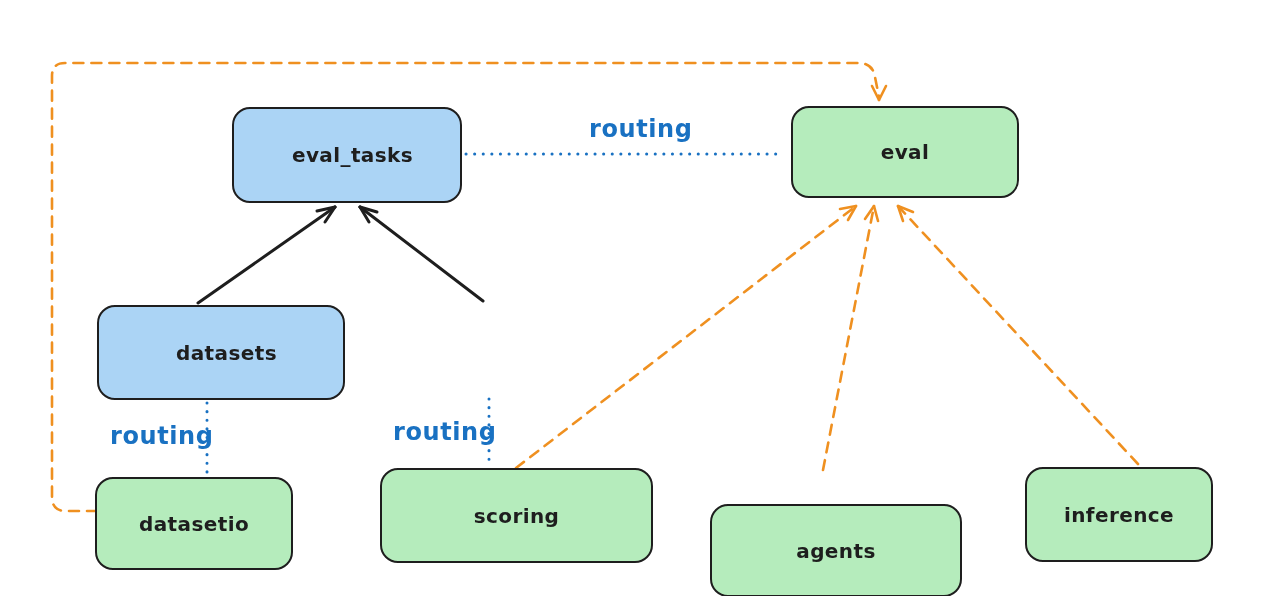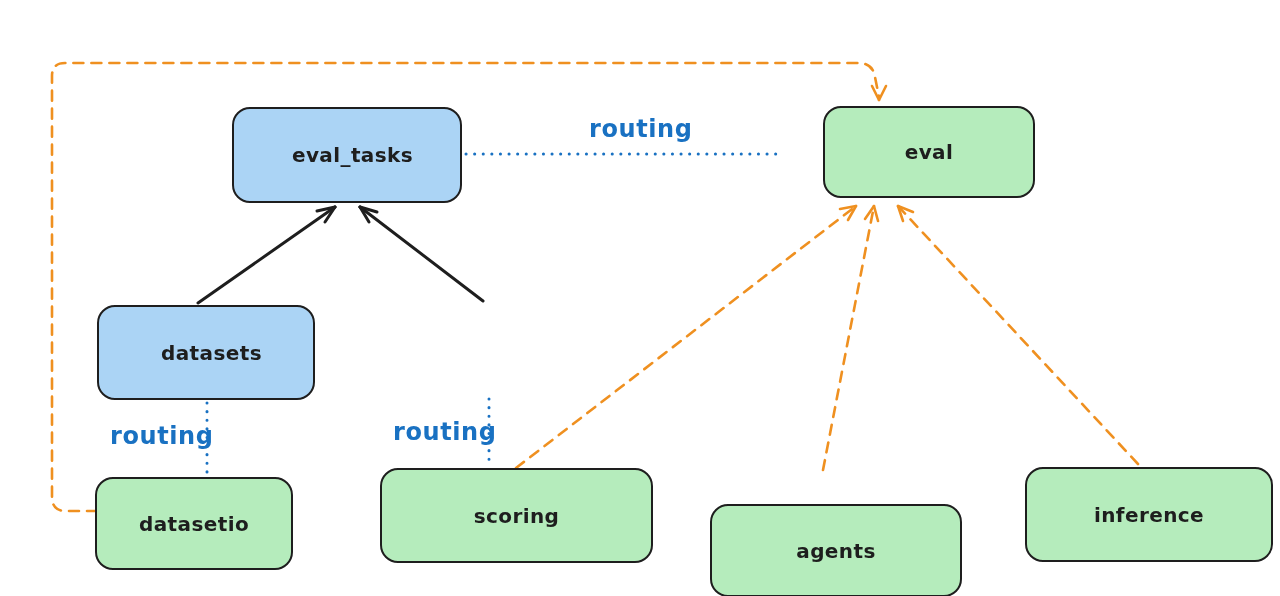"eval" .n-eval { left: 823px -> 791px; width: 212px -> 228px }
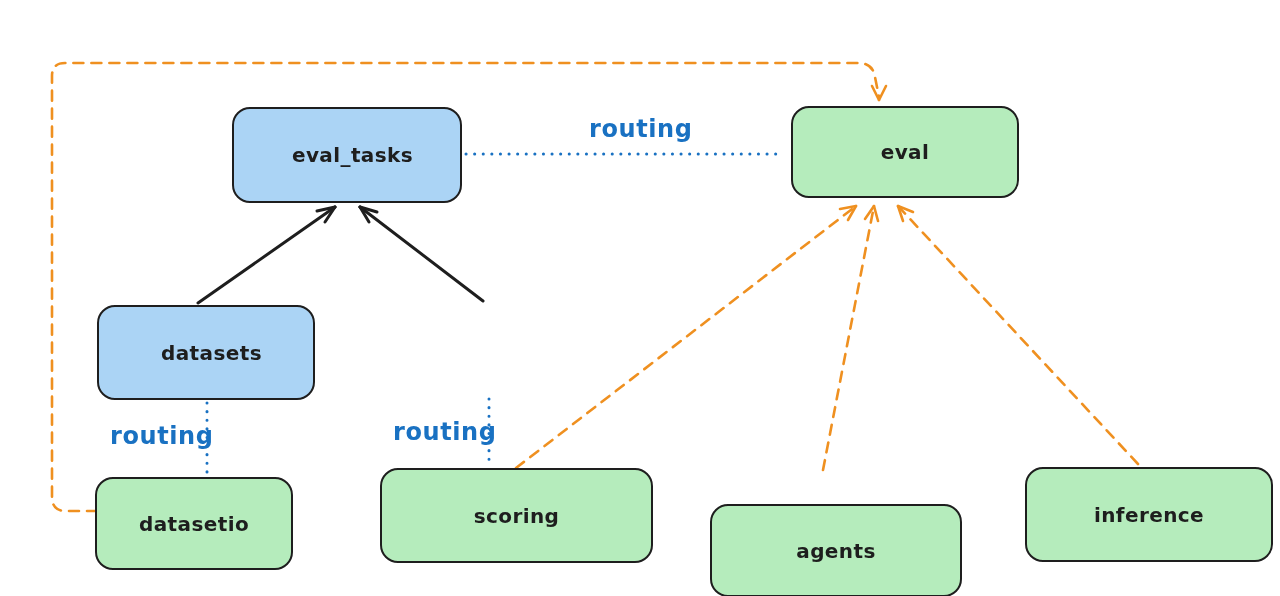"datasets" .n-datasets { width: 218px -> 248px }
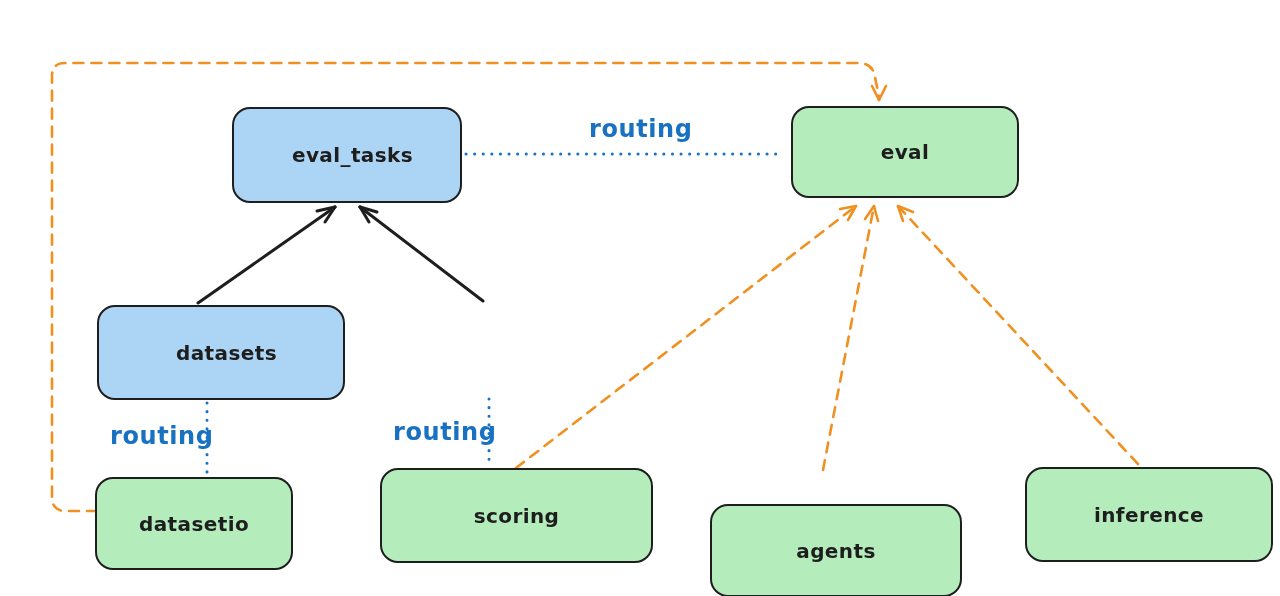"inference" .n-inference { width: 248px -> 188px }
